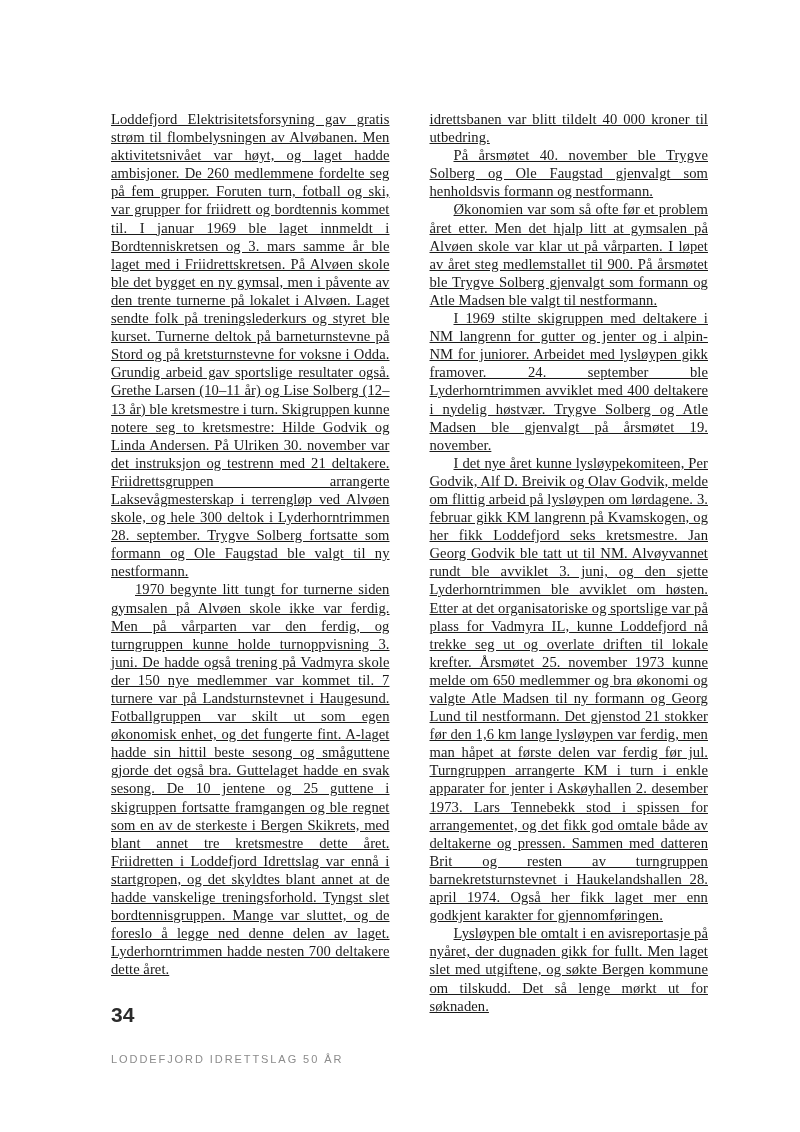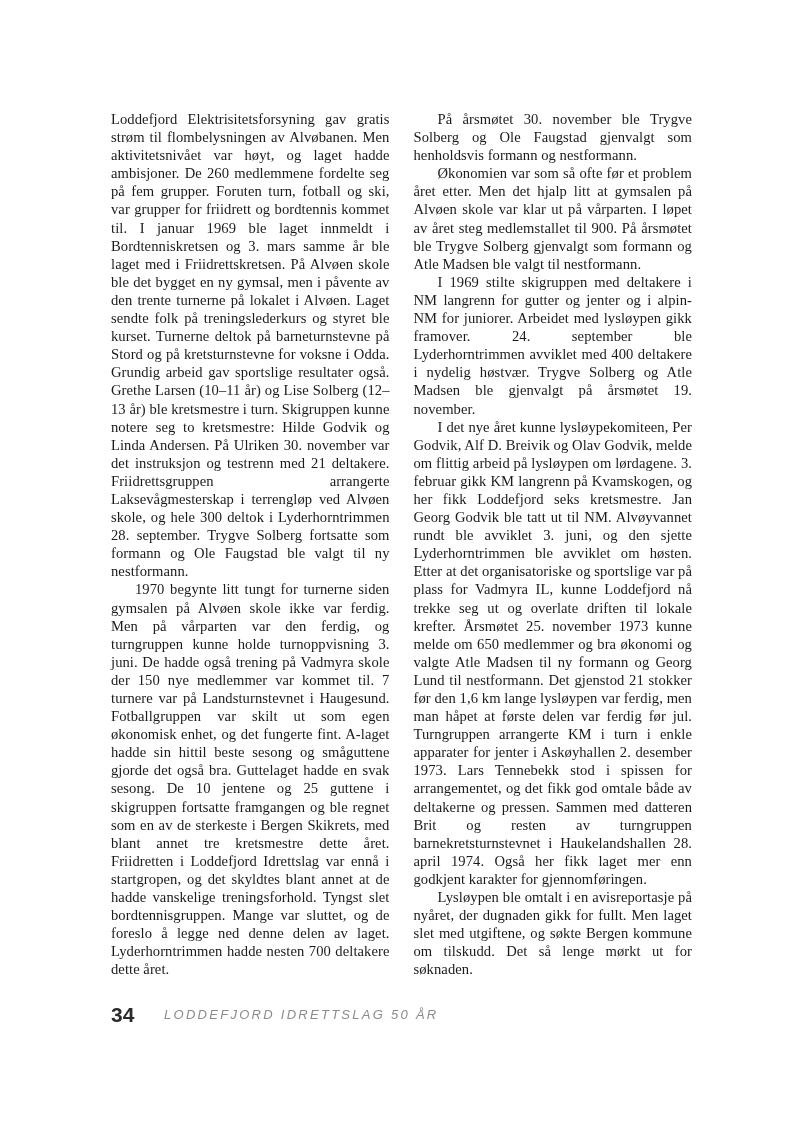"Loddefjord Elektrisitetsforsyning gav" .text-block { gap: 24px -> 40px; text-decoration: none -> underline }
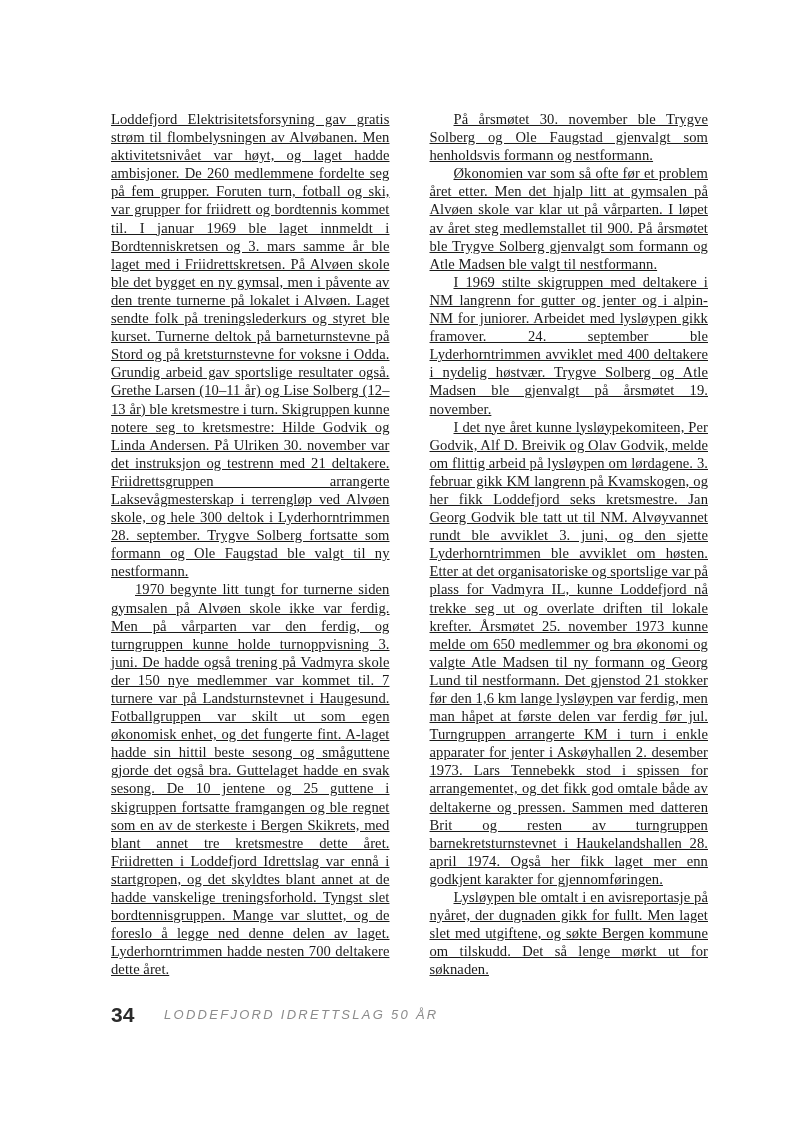"idrettsbanen var blitt tildelt 40" p.first { html: none -> <p>idrettsbanen var blitt tildelt 40 000 kroner til utbedring.</p> }
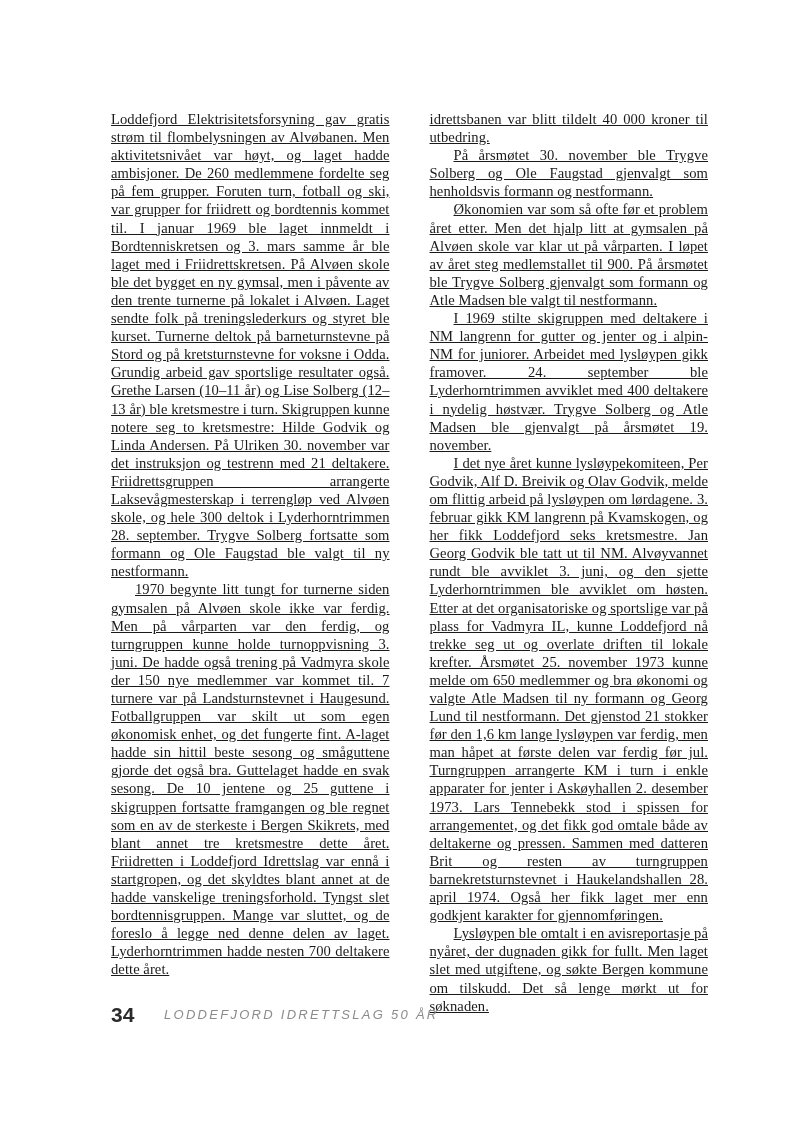"På årsmøtet 30. november ble" p.indent { text: 30 -> 40 }
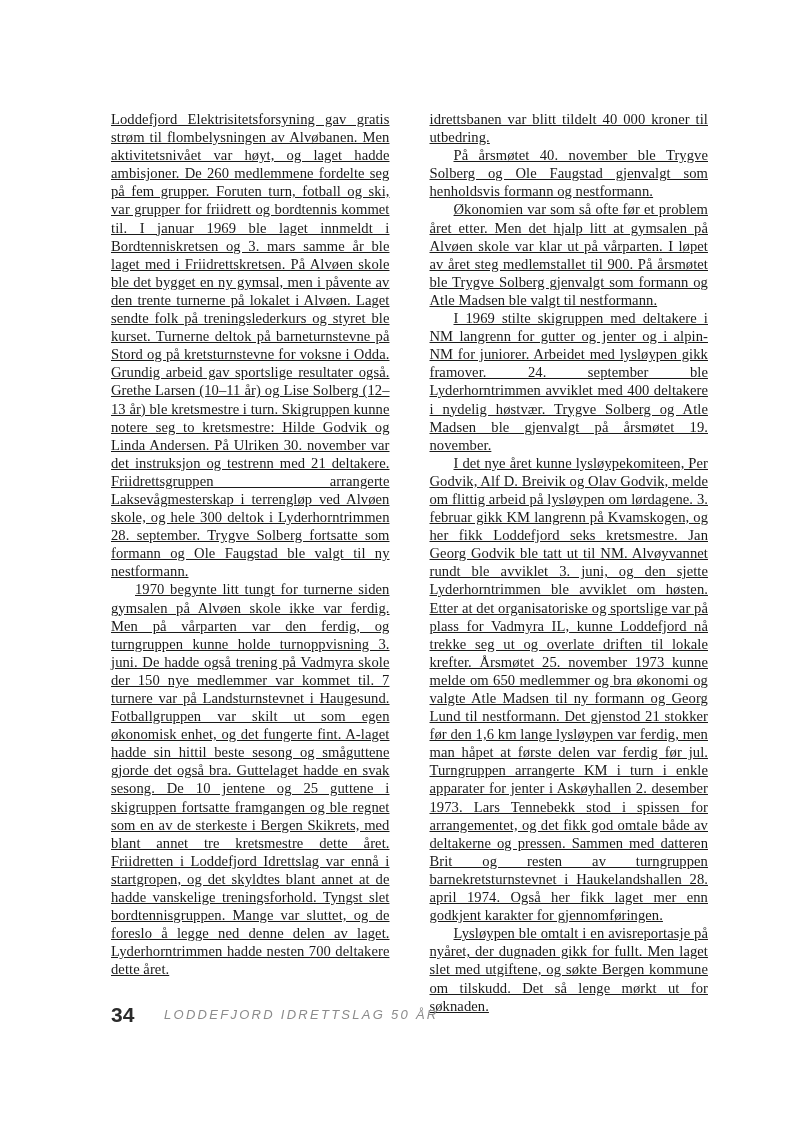"34" .footer { flex-direction: row -> column }
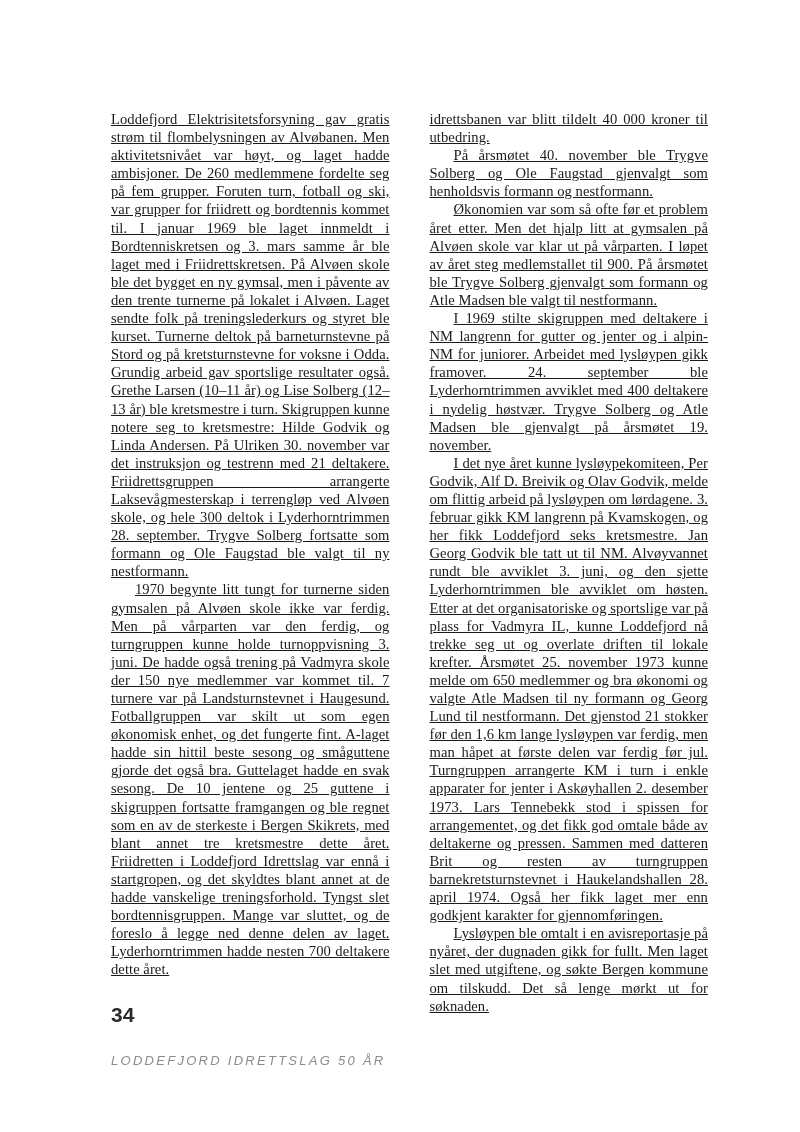"LODDEFJORD IDRETTSLAG 50 ÅR" .running-head { font-size: 13px -> 11px; font-style: italic -> none }
